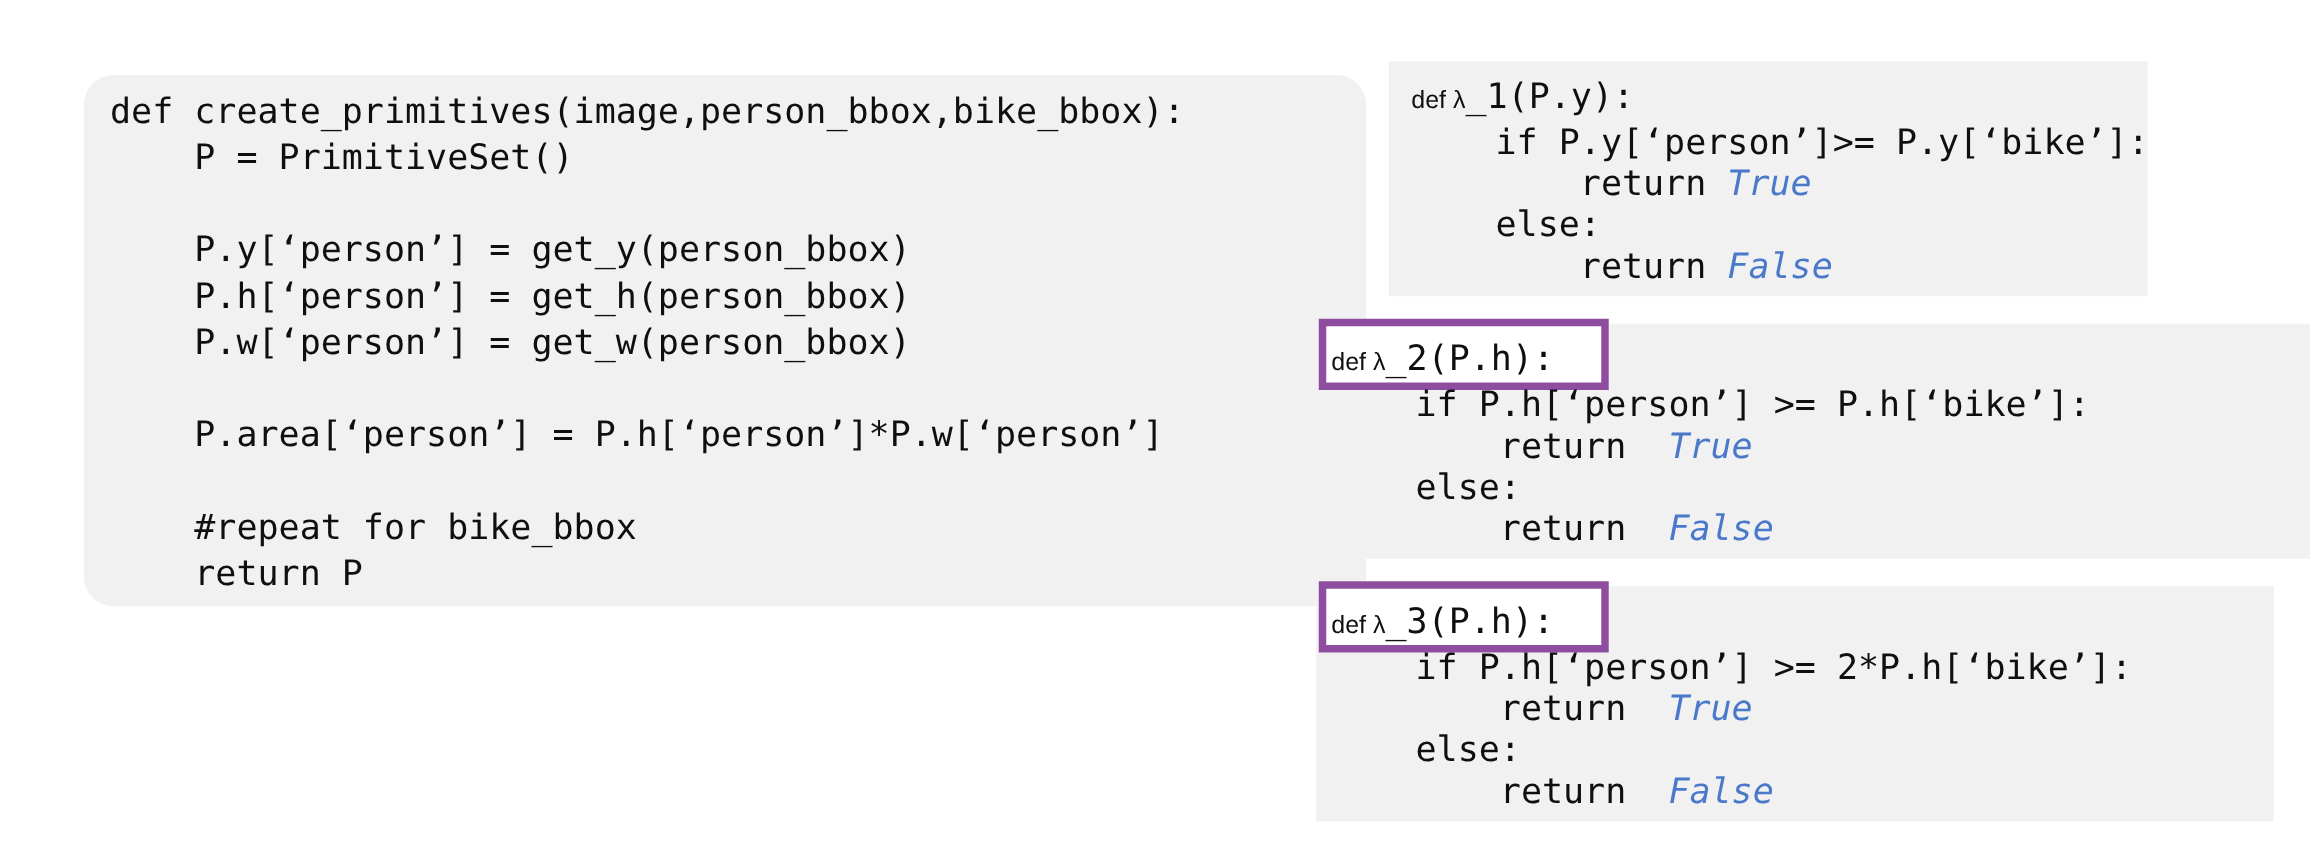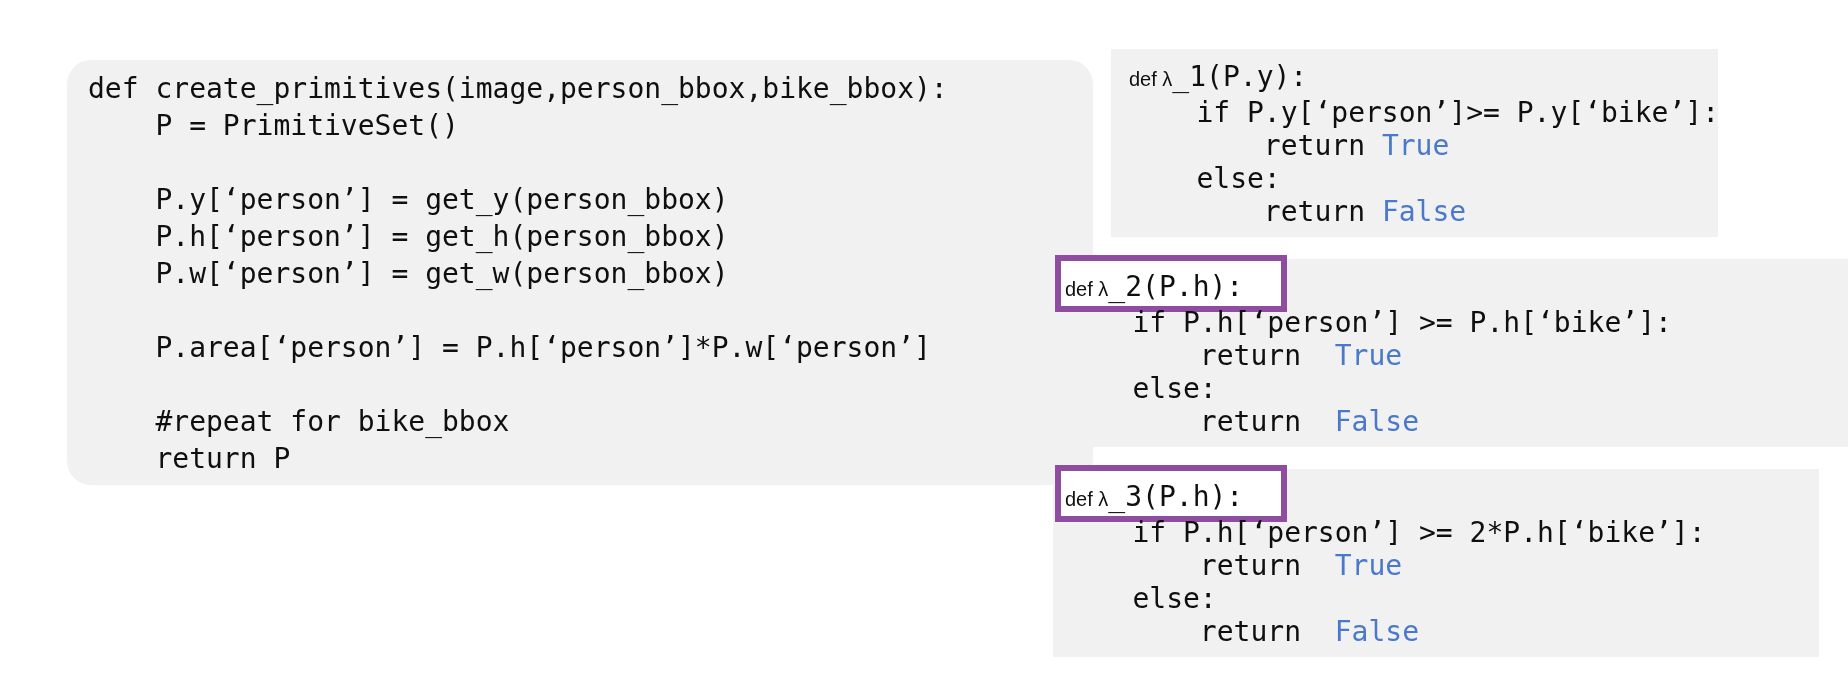"True" .bool { font-style: none -> italic }
